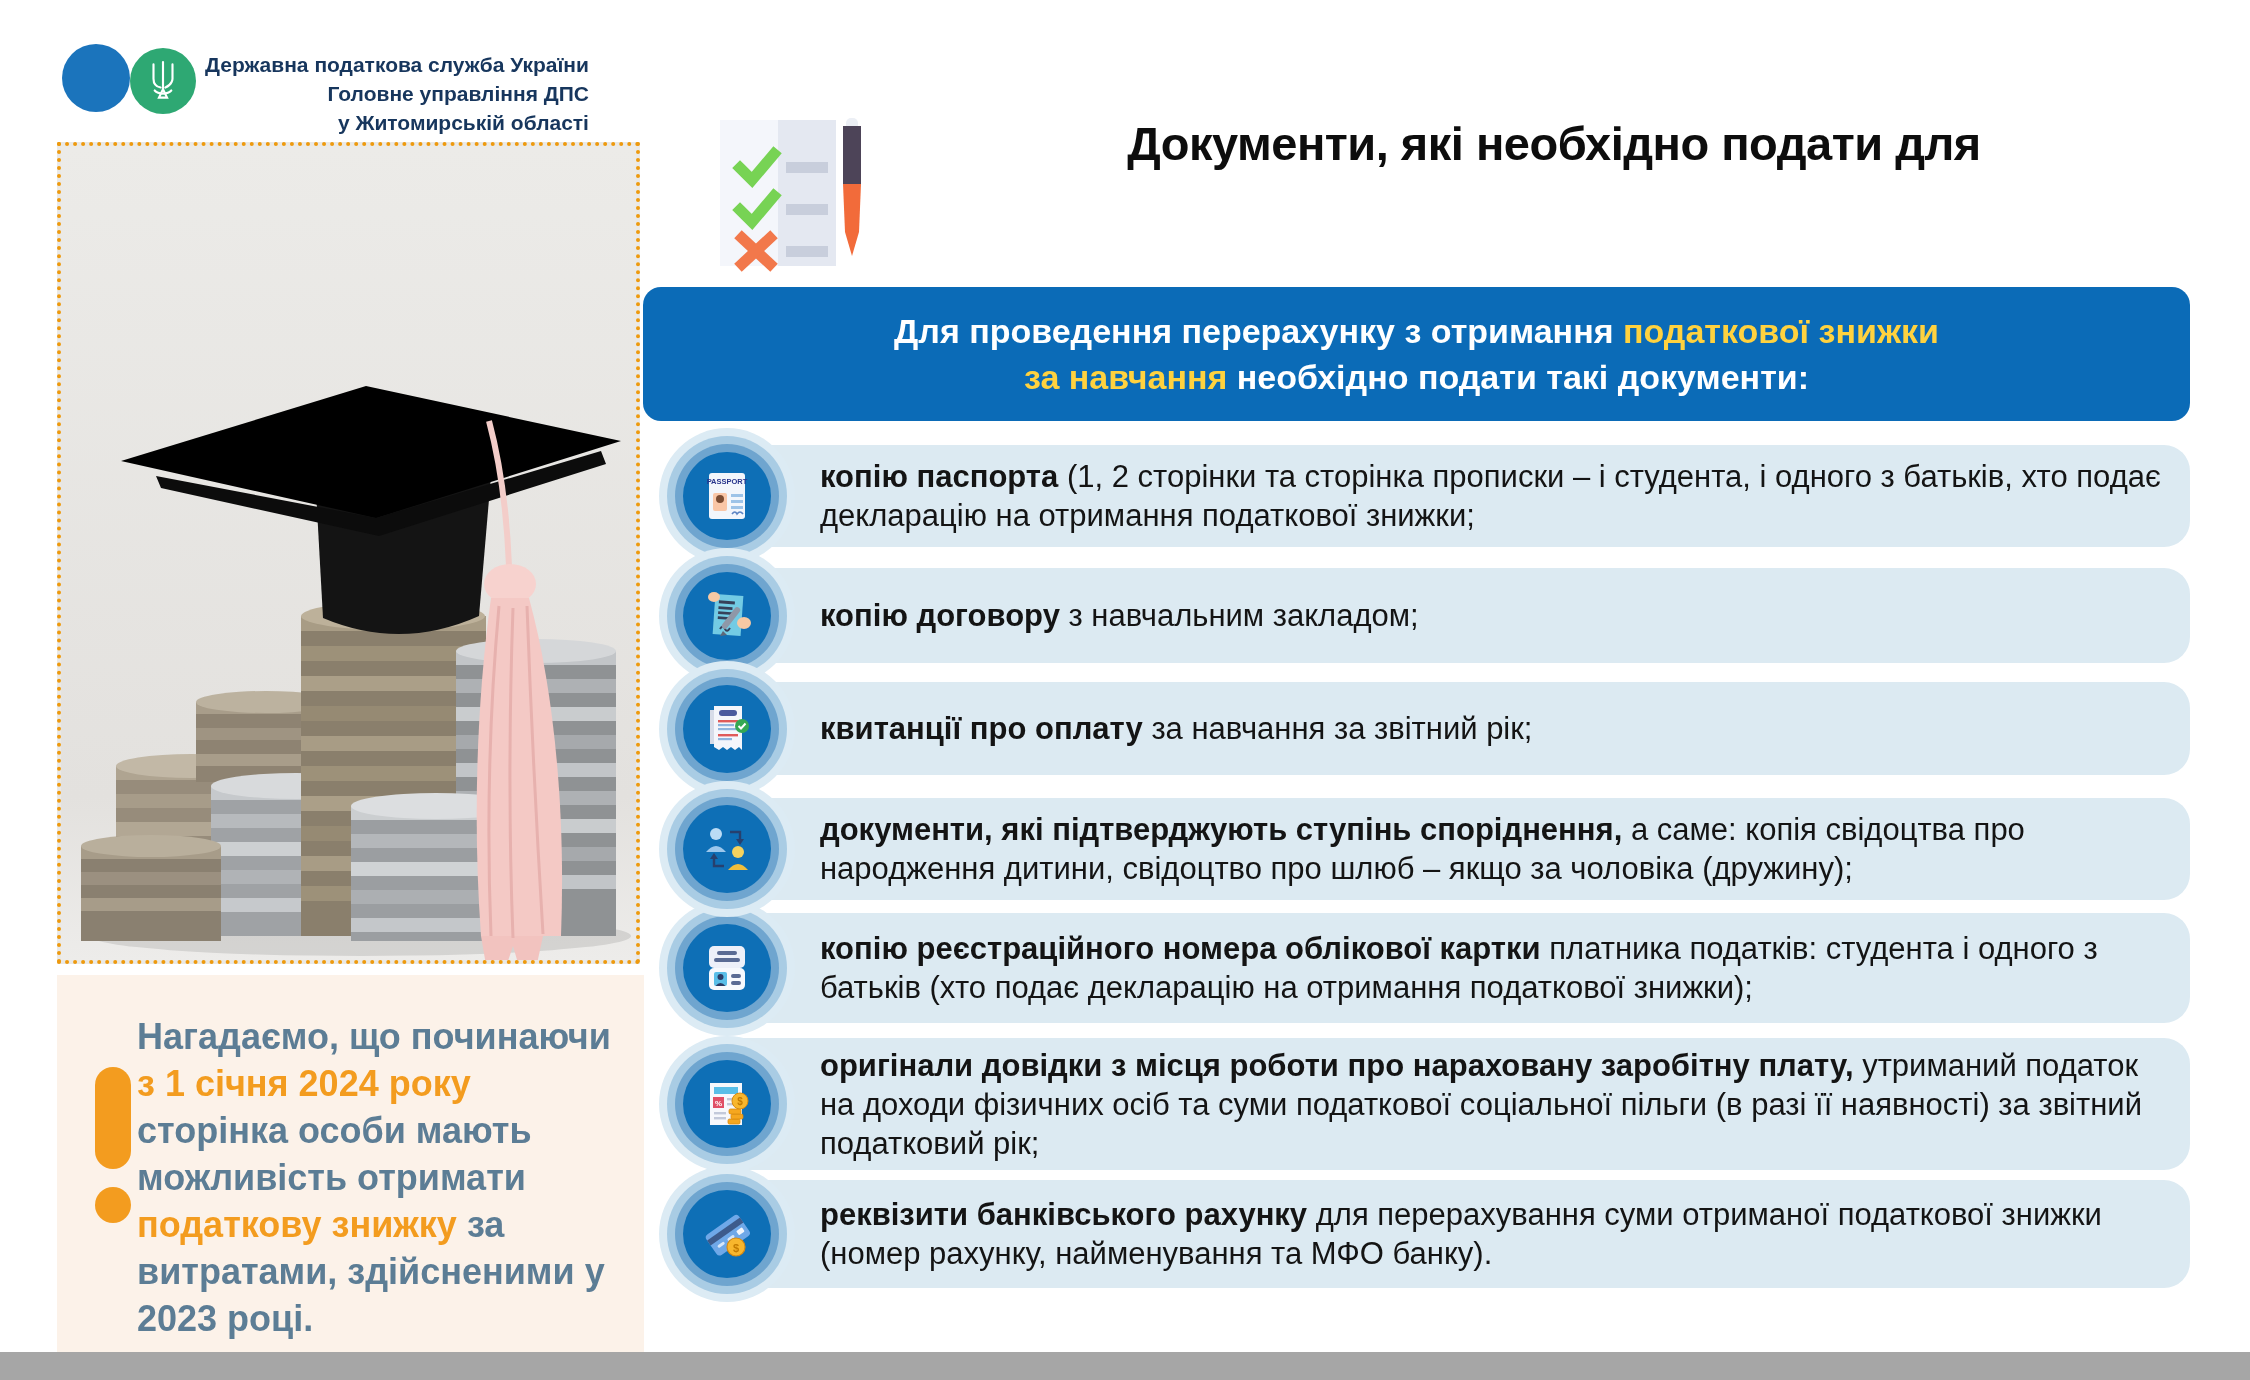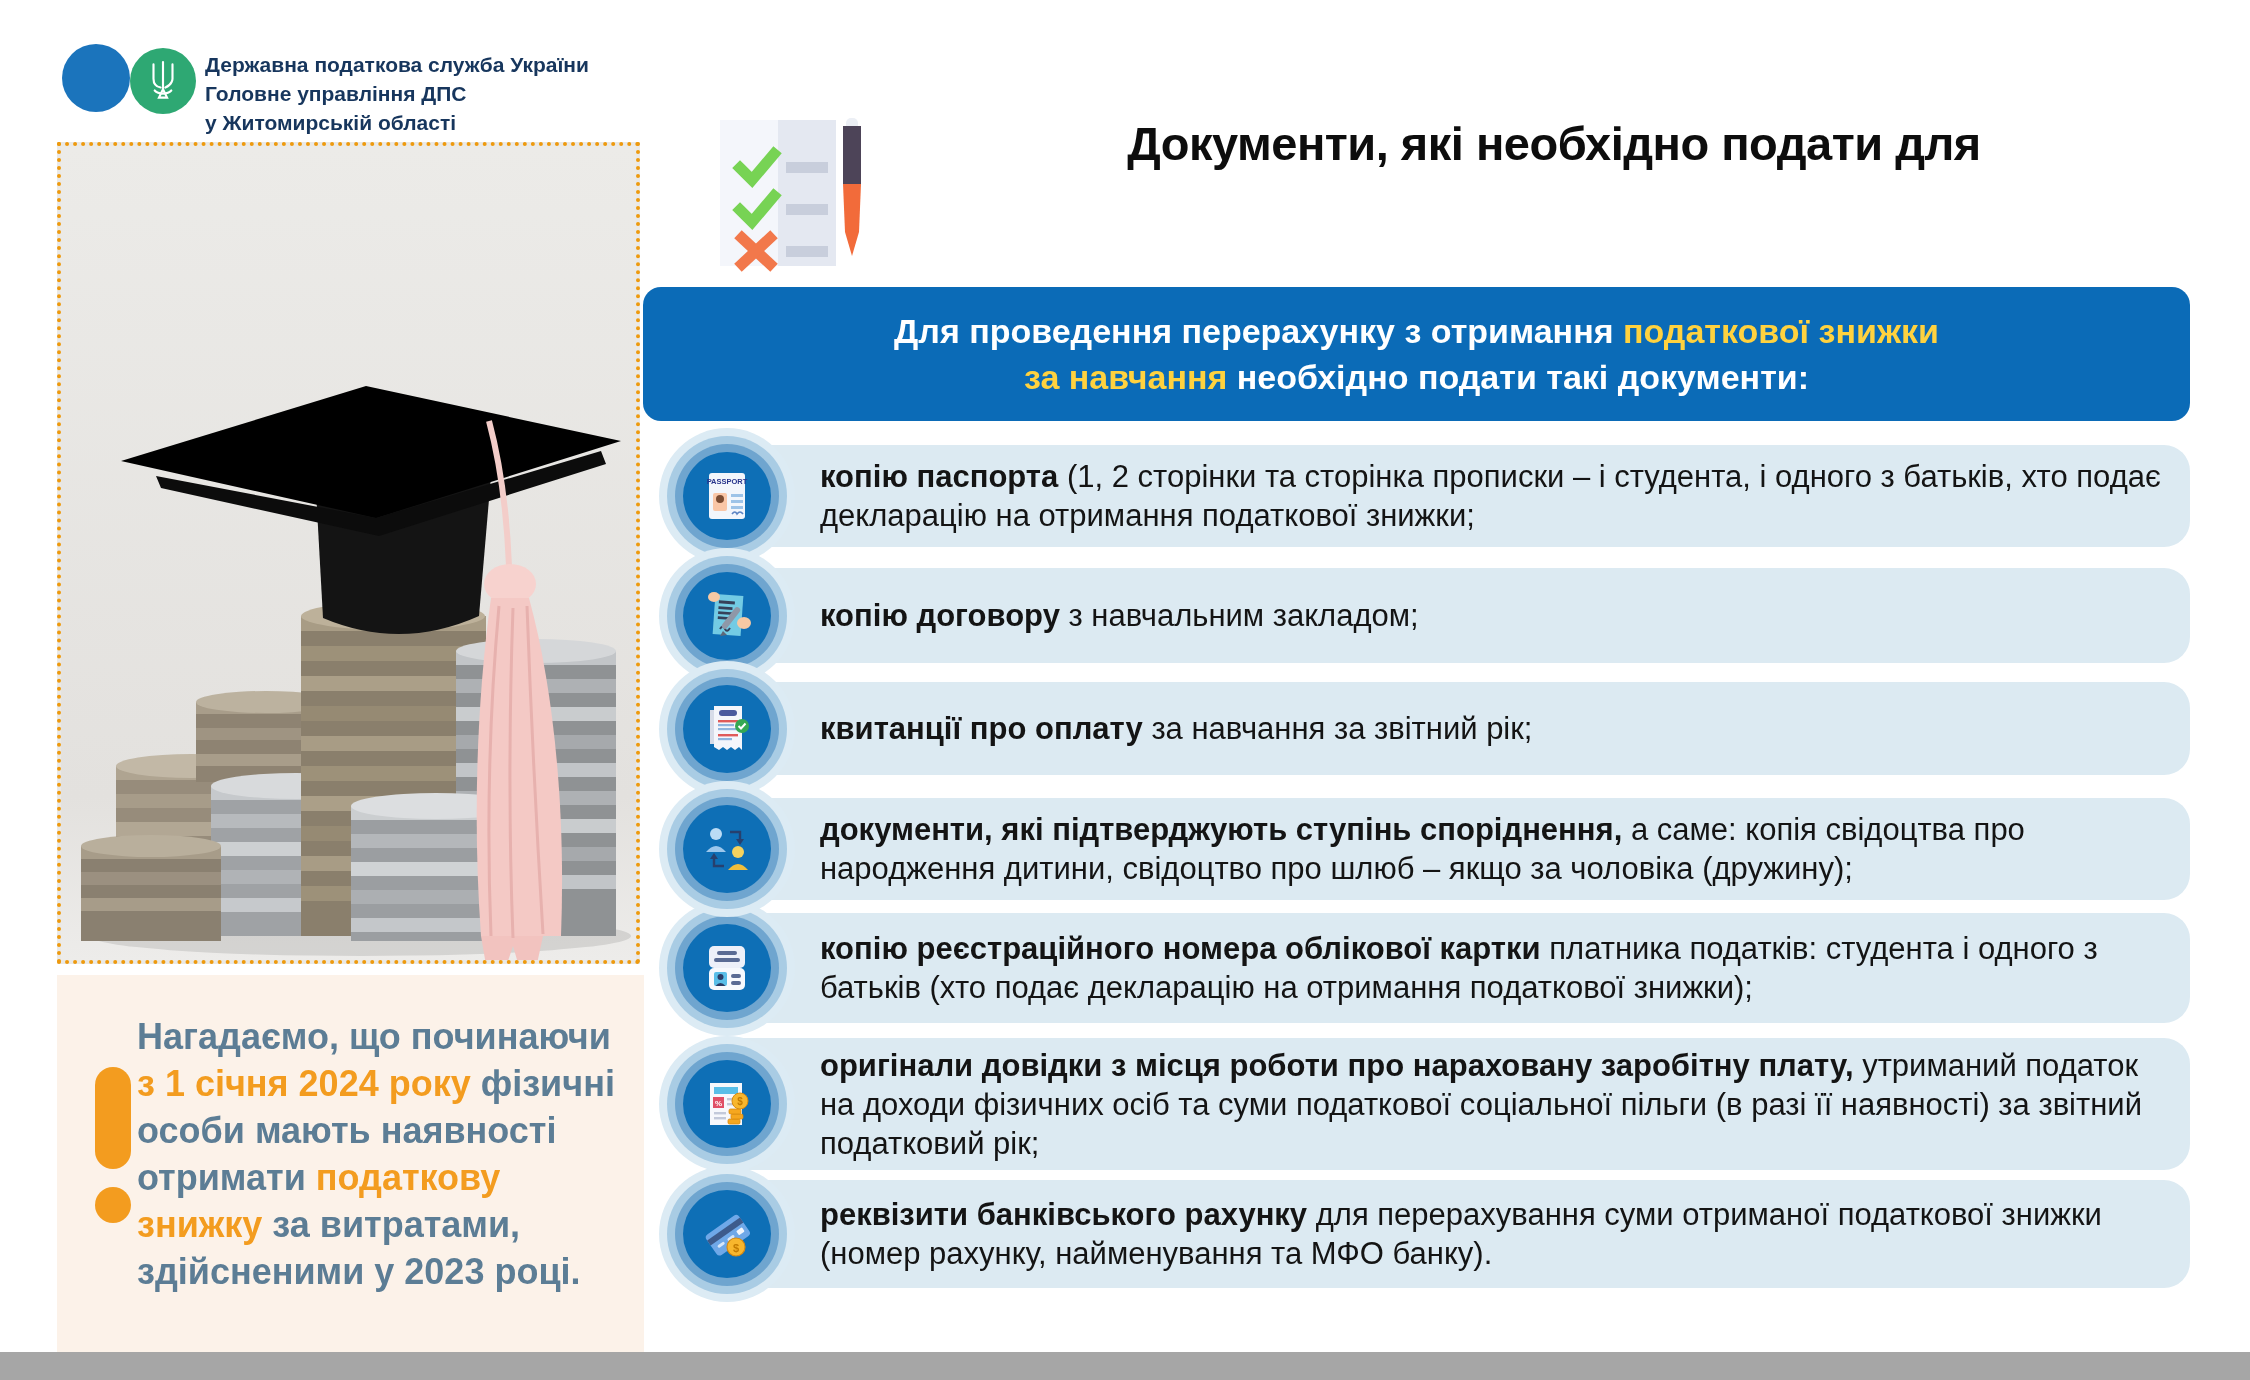"Державна податкова служба України" .org-text { text-align: none -> right }
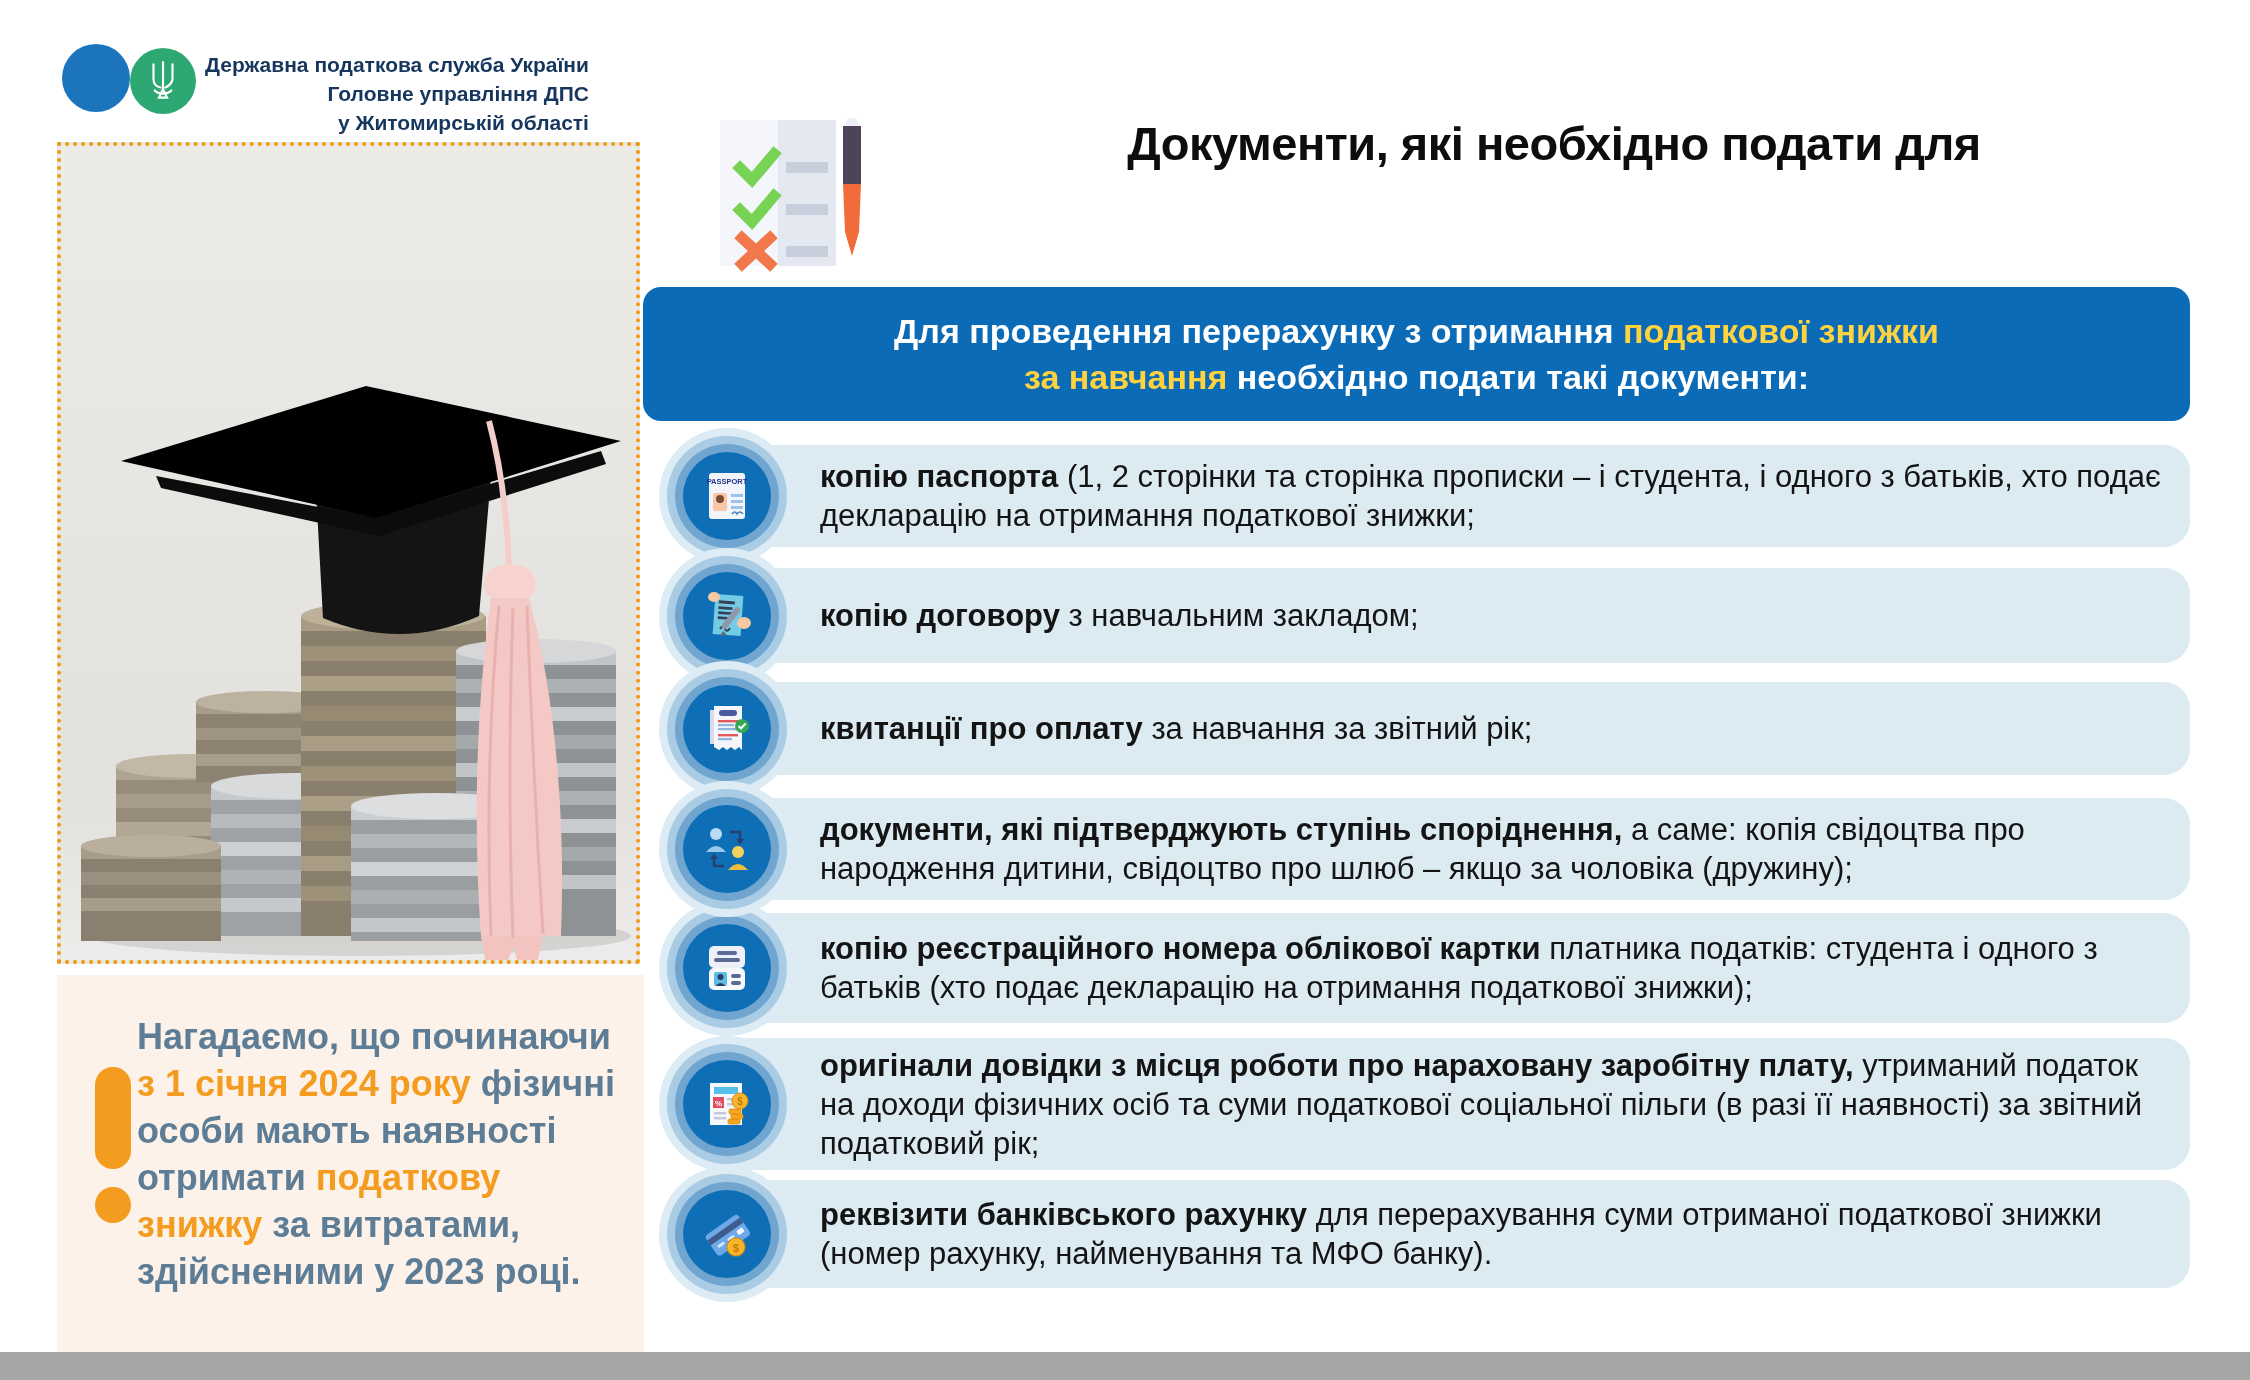"фізичні особи мають наявності отримати" span { text: фізичні особи мають наявності -> сторінка особи мають можливість }
